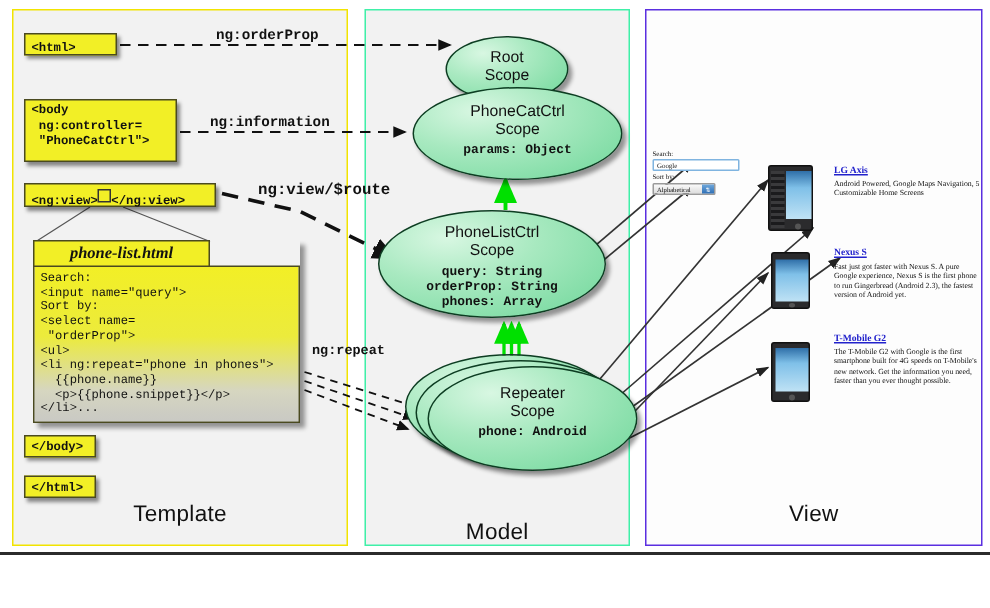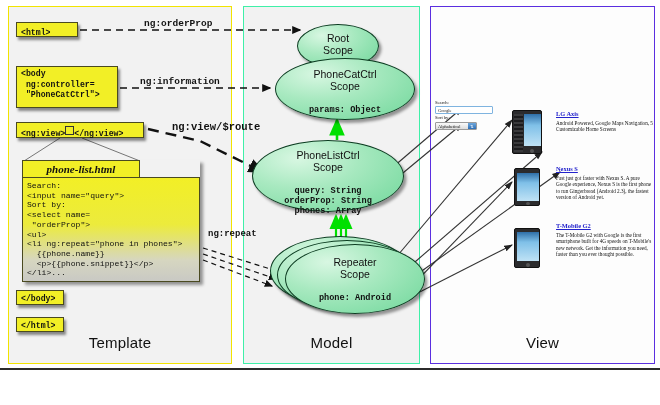"params: Object" .scope .props { margin-top: 13px -> 3px }
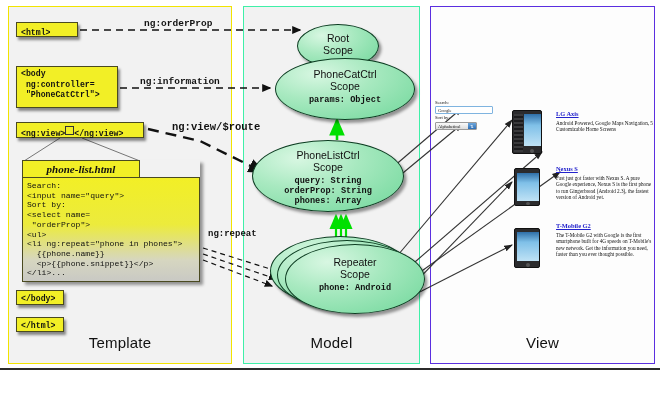"Model" #label-model { top: 334px -> 346px }
